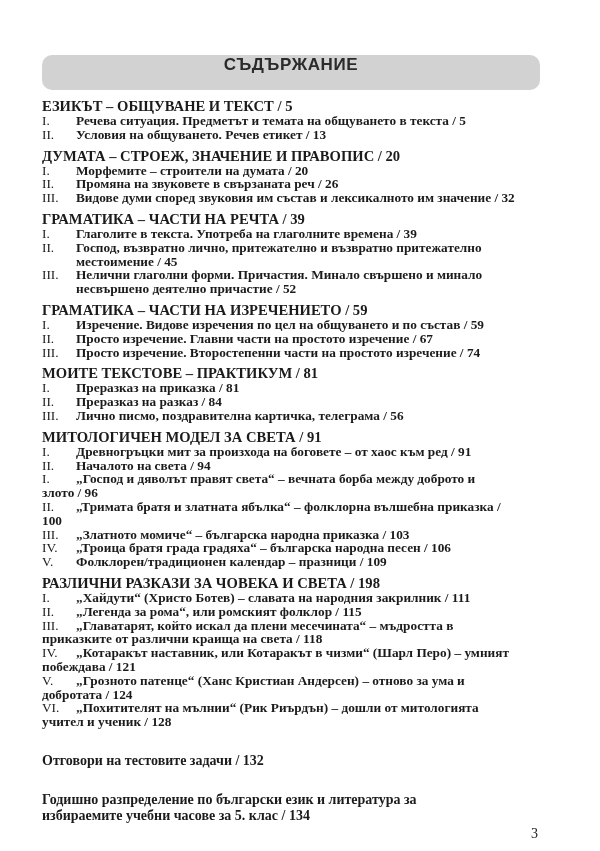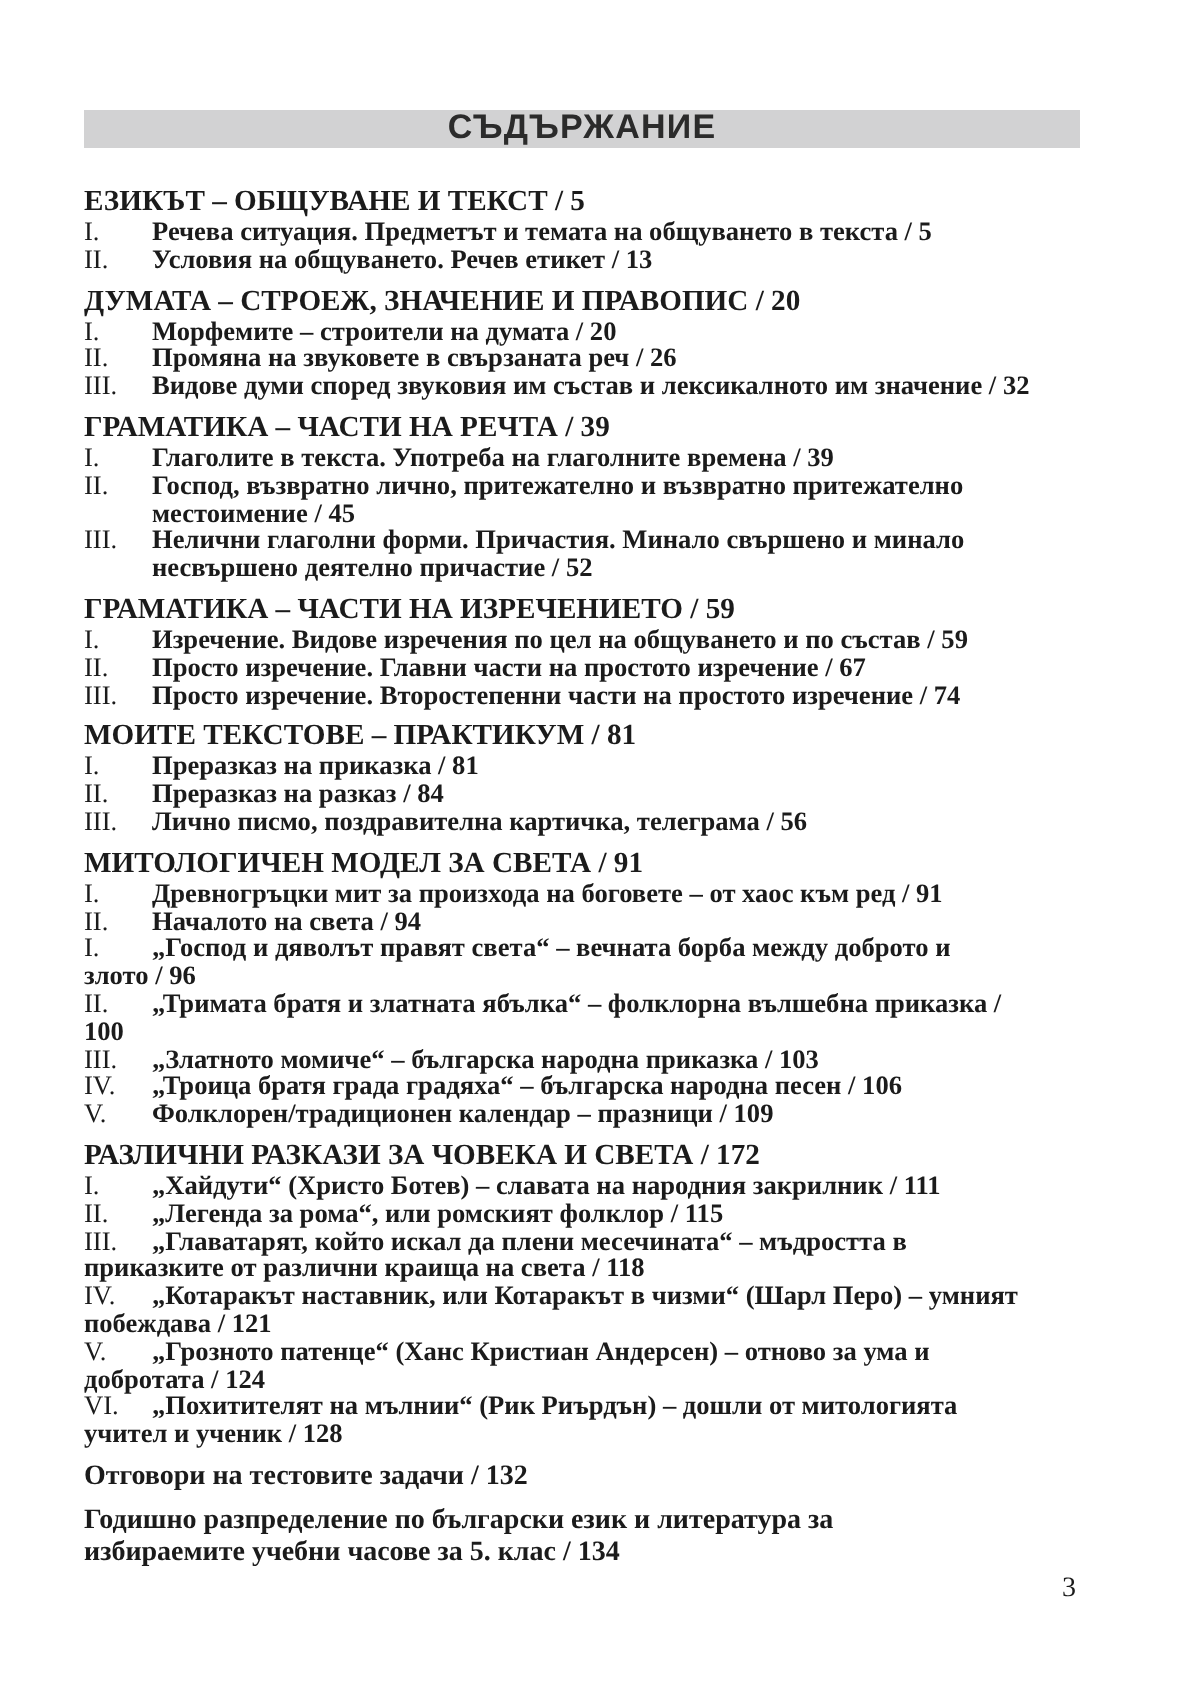"СЪДЪРЖАНИЕ" .banner { align-items: flex-end -> flex-start; border-radius: none -> 10px; height: 19px -> 35px }
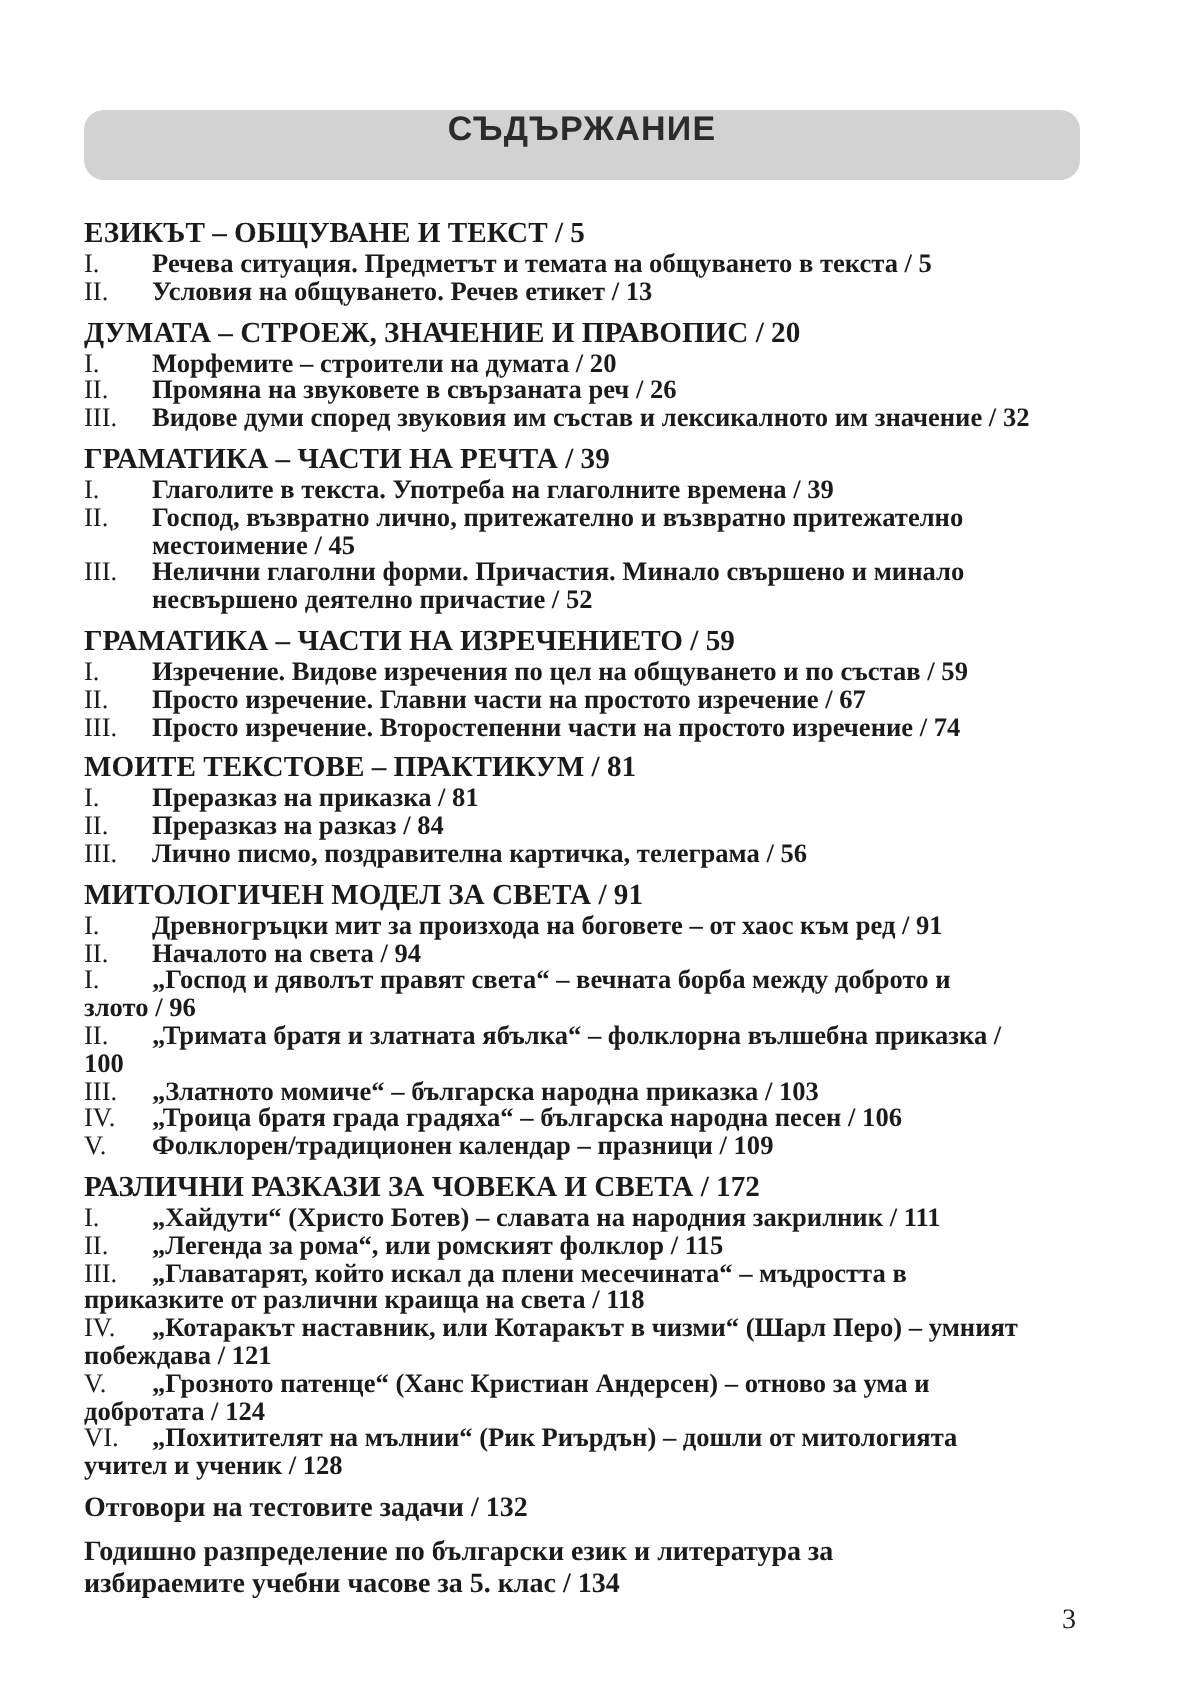"ЕЗИКЪТ – ОБЩУВАНЕ И ТЕКСТ" .toc { margin-top: 19px -> 8px }
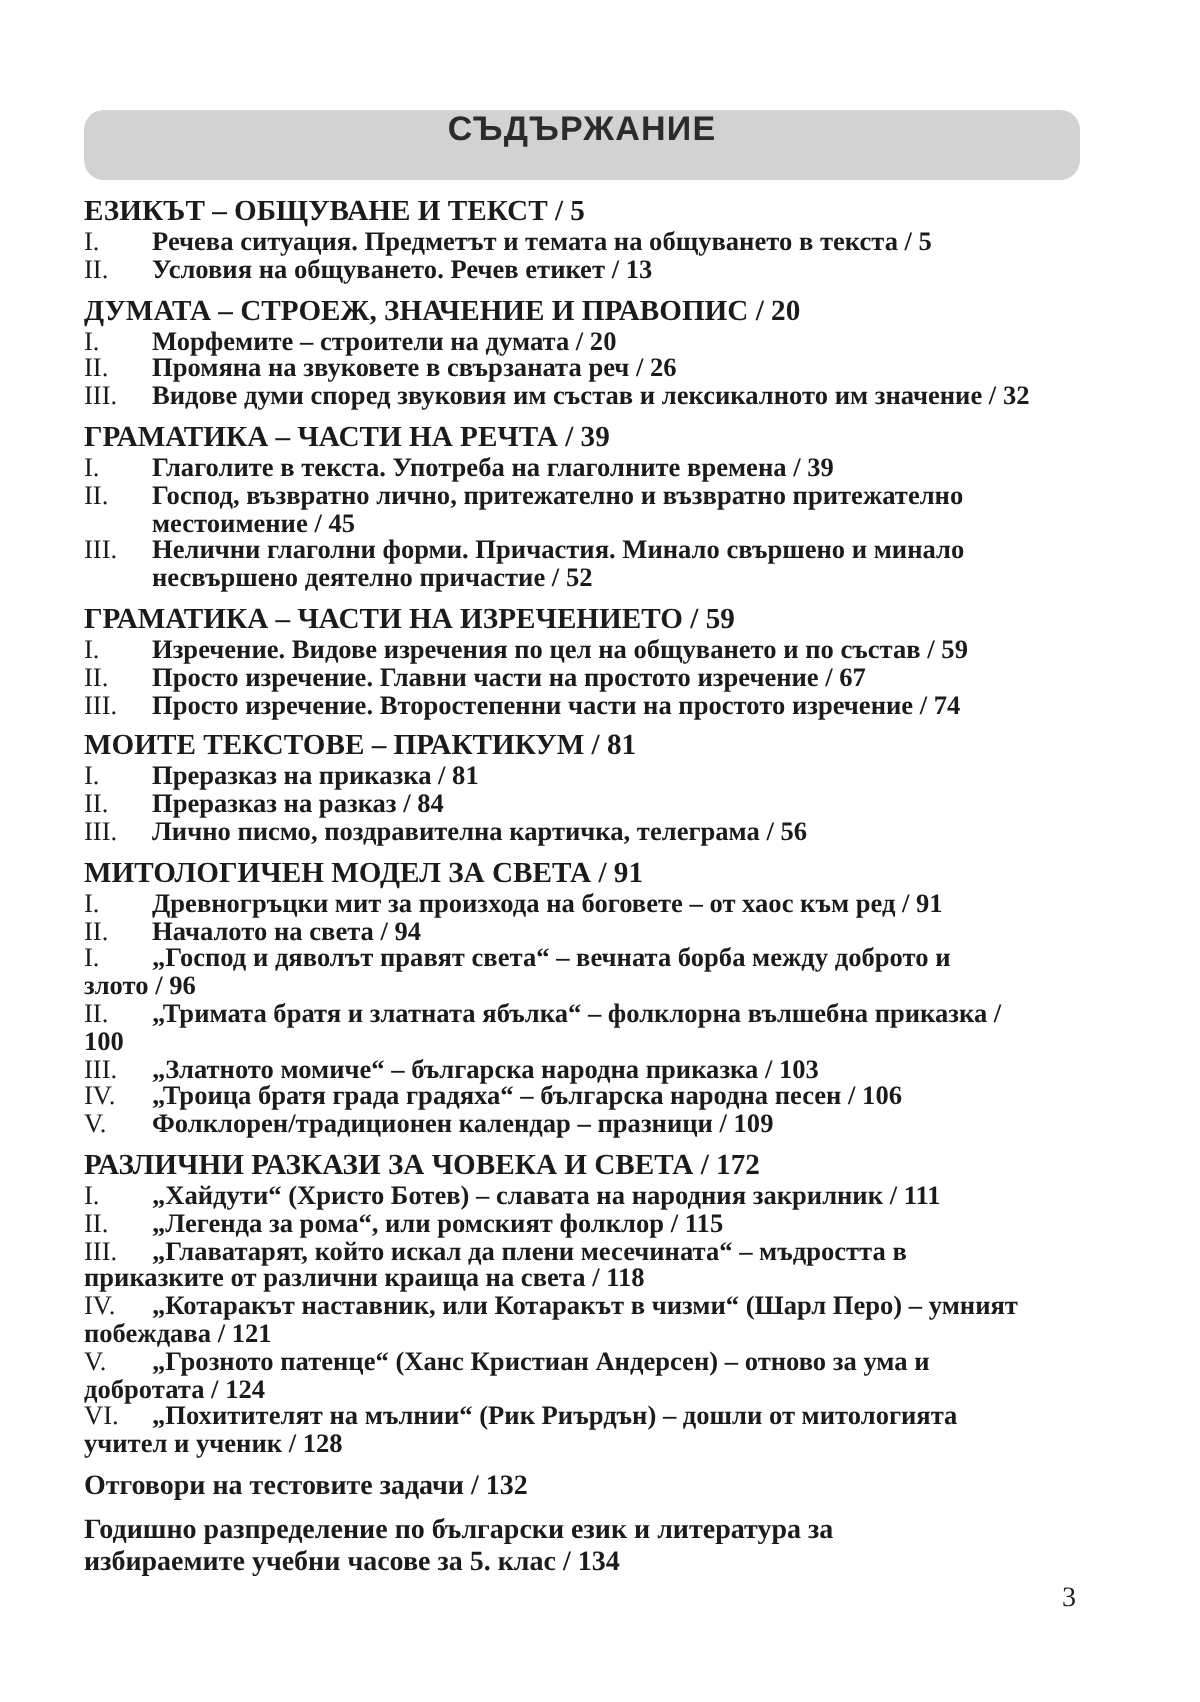"РАЗЛИЧНИ РАЗКАЗИ ЗА ЧОВЕКА И" div.section-title { text: 172 -> 198 }
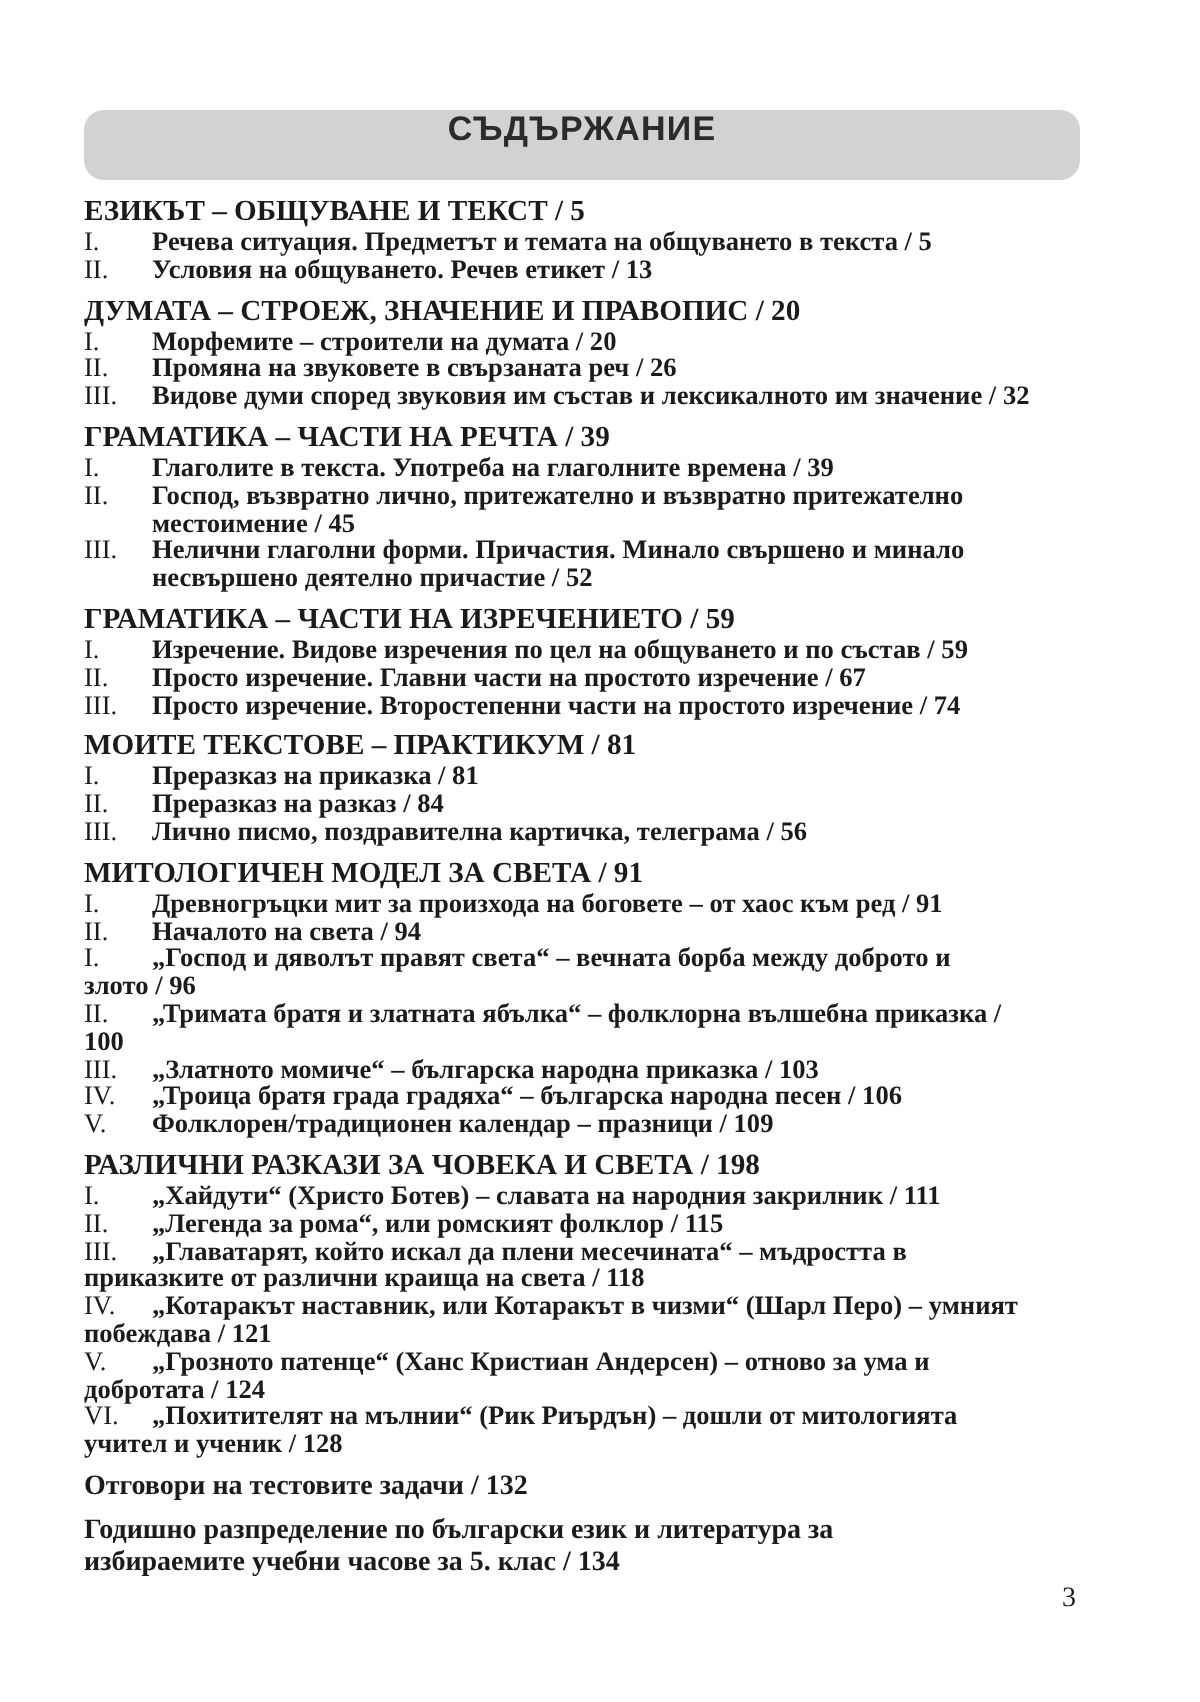"Отговори на тестовите задачи /" .footer-entry { margin-top: 7px -> 24px }
